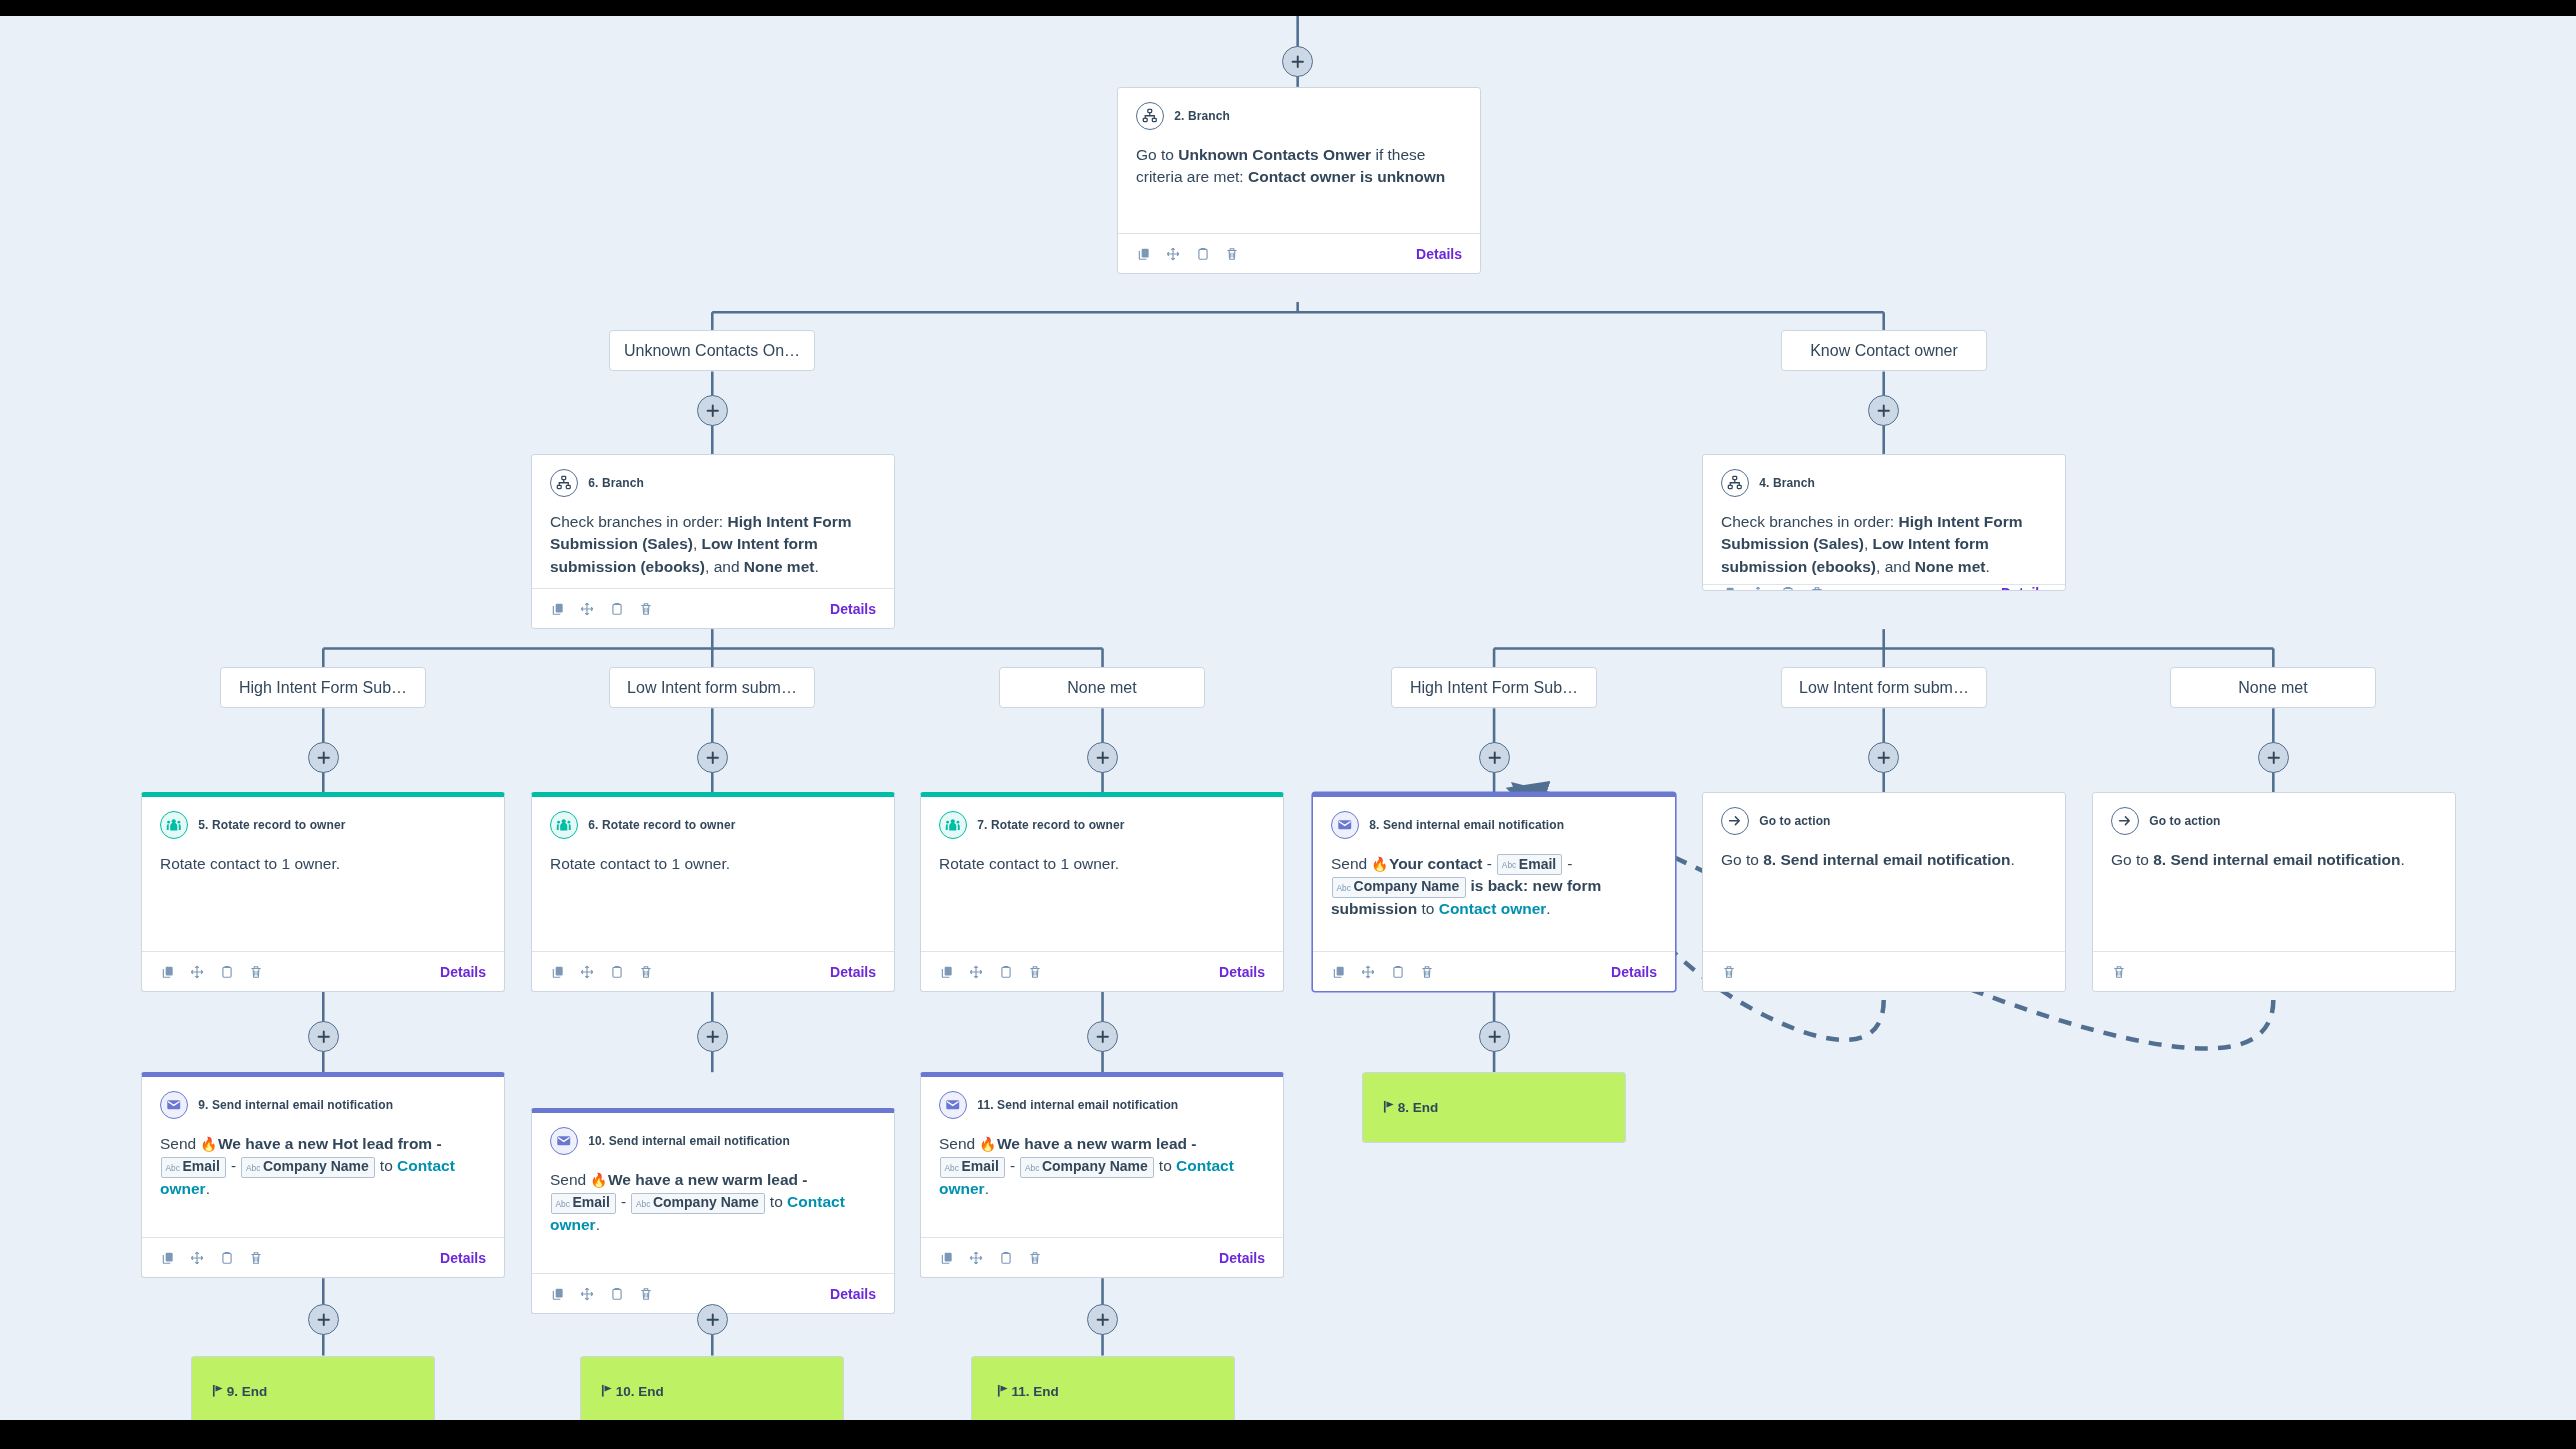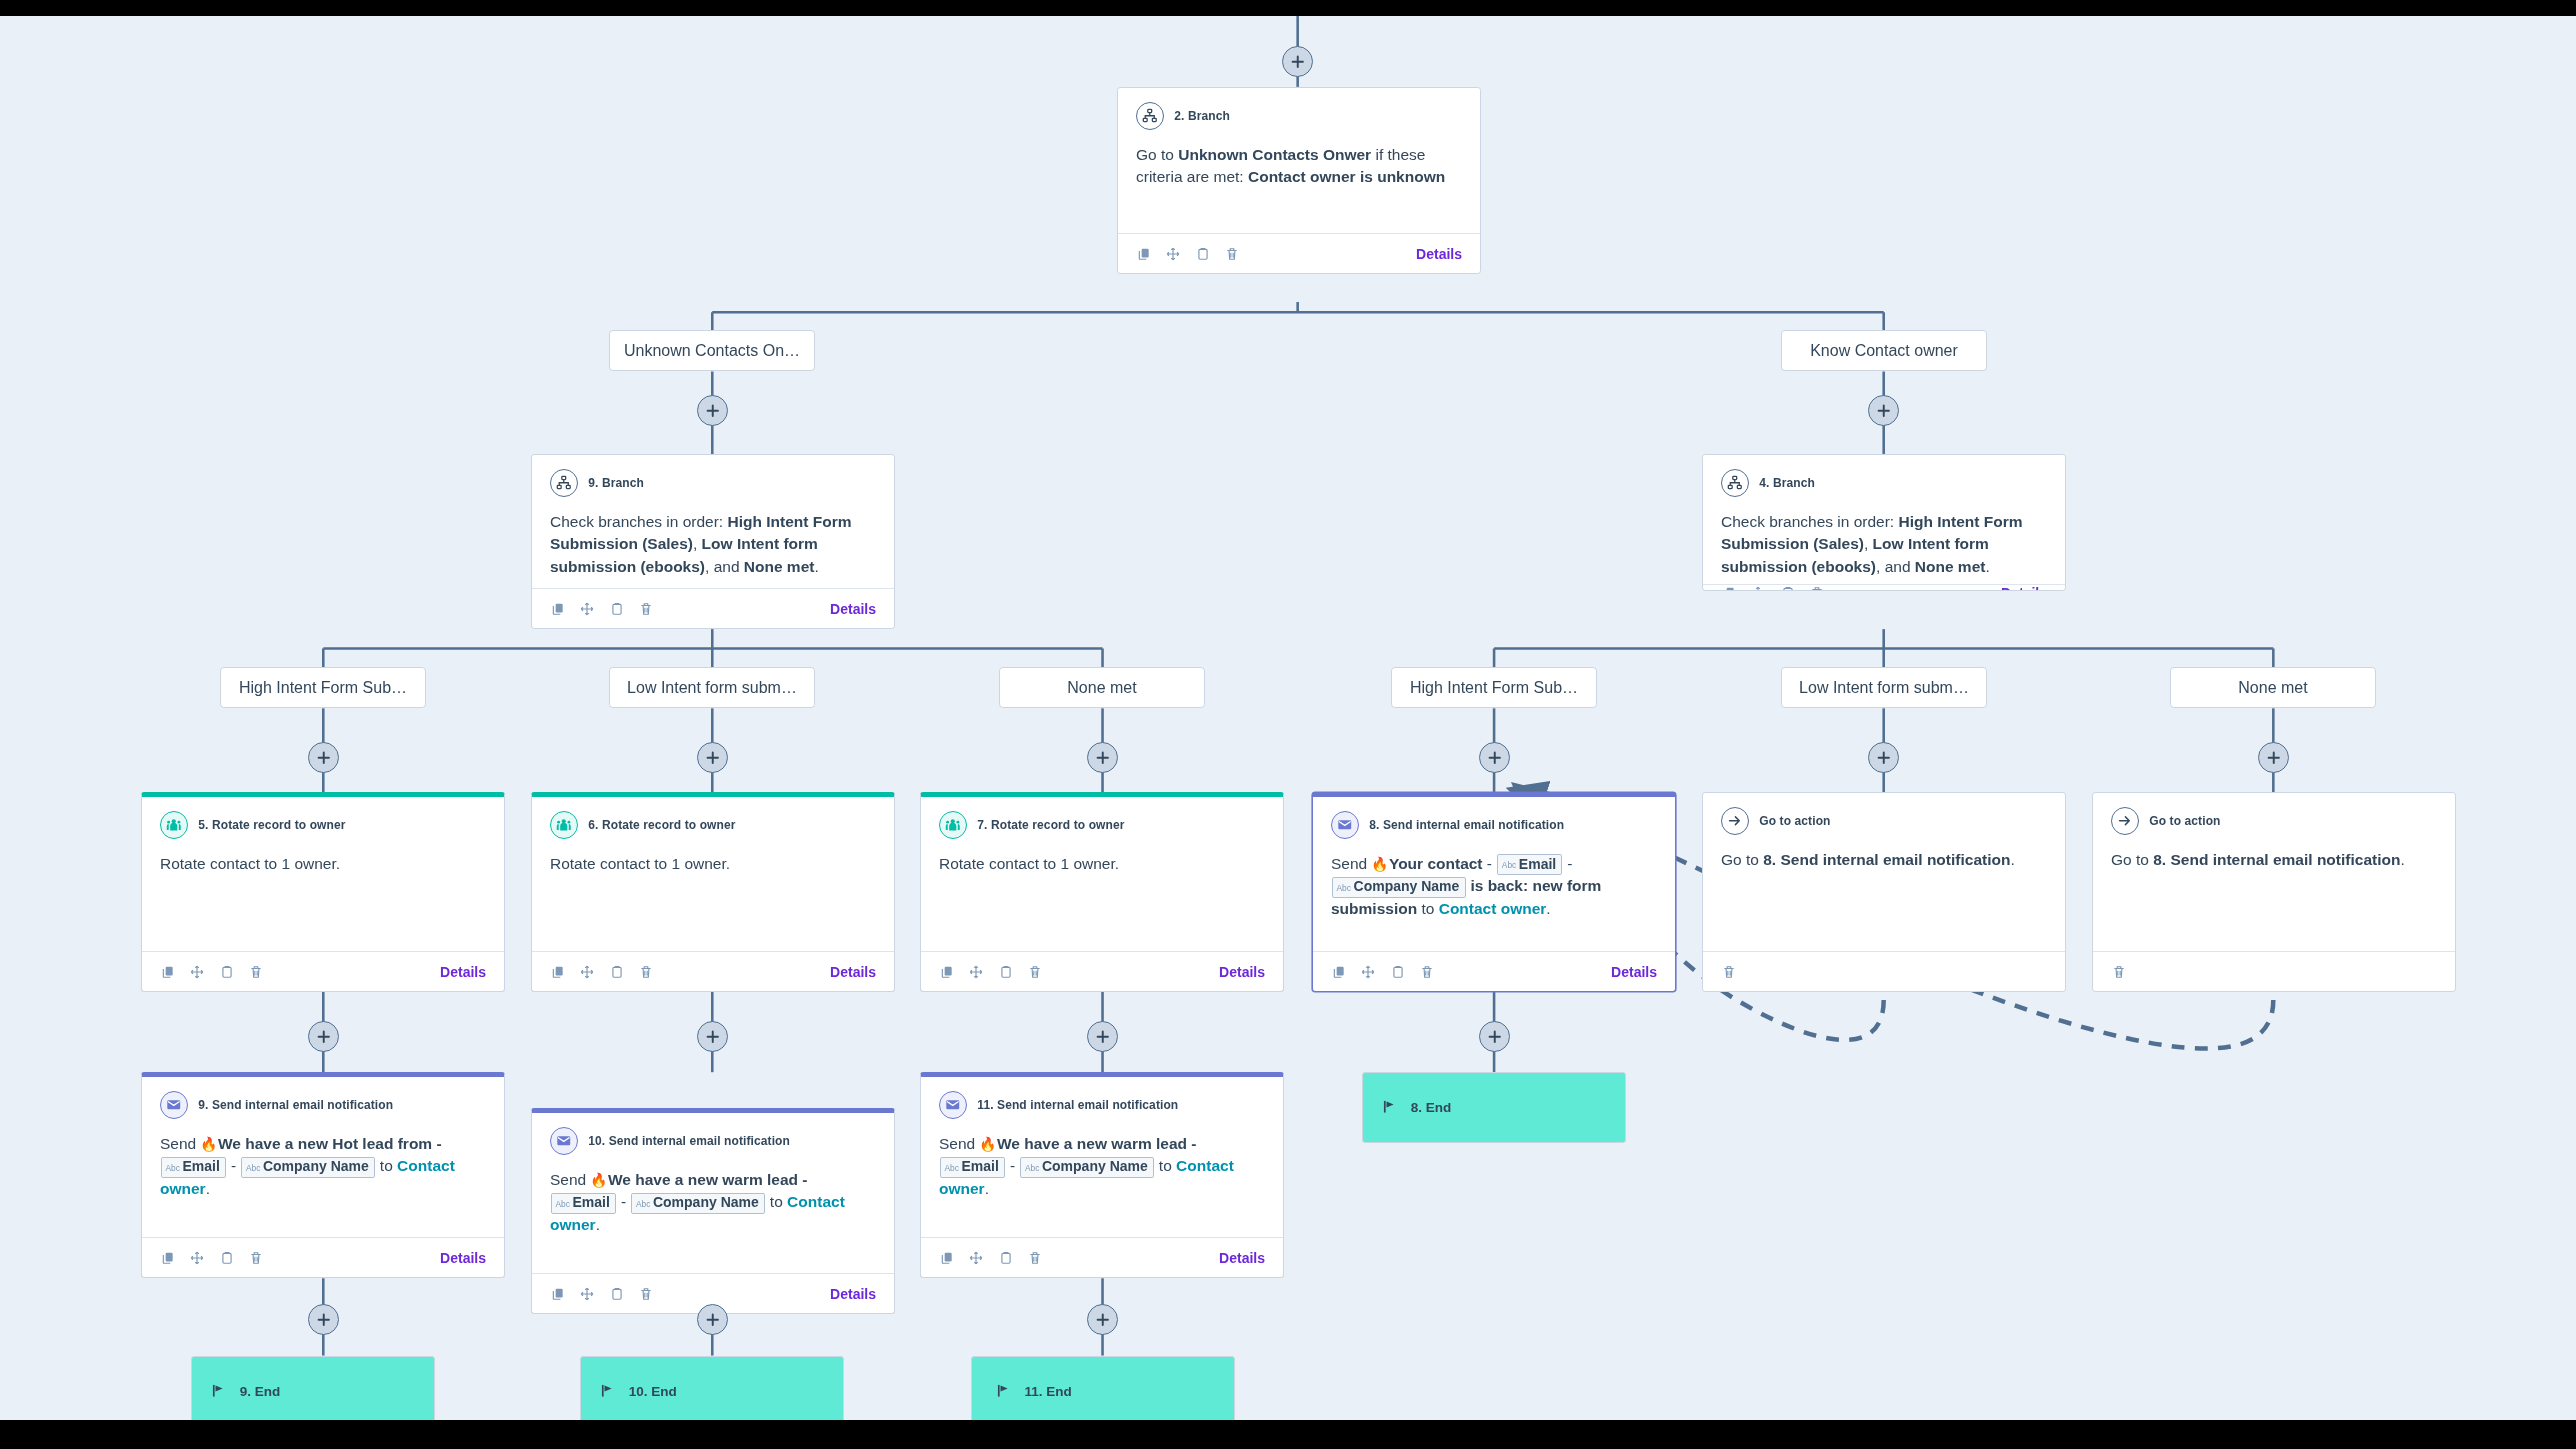"9. Branch" div.card-title { text: 9 -> 6 }
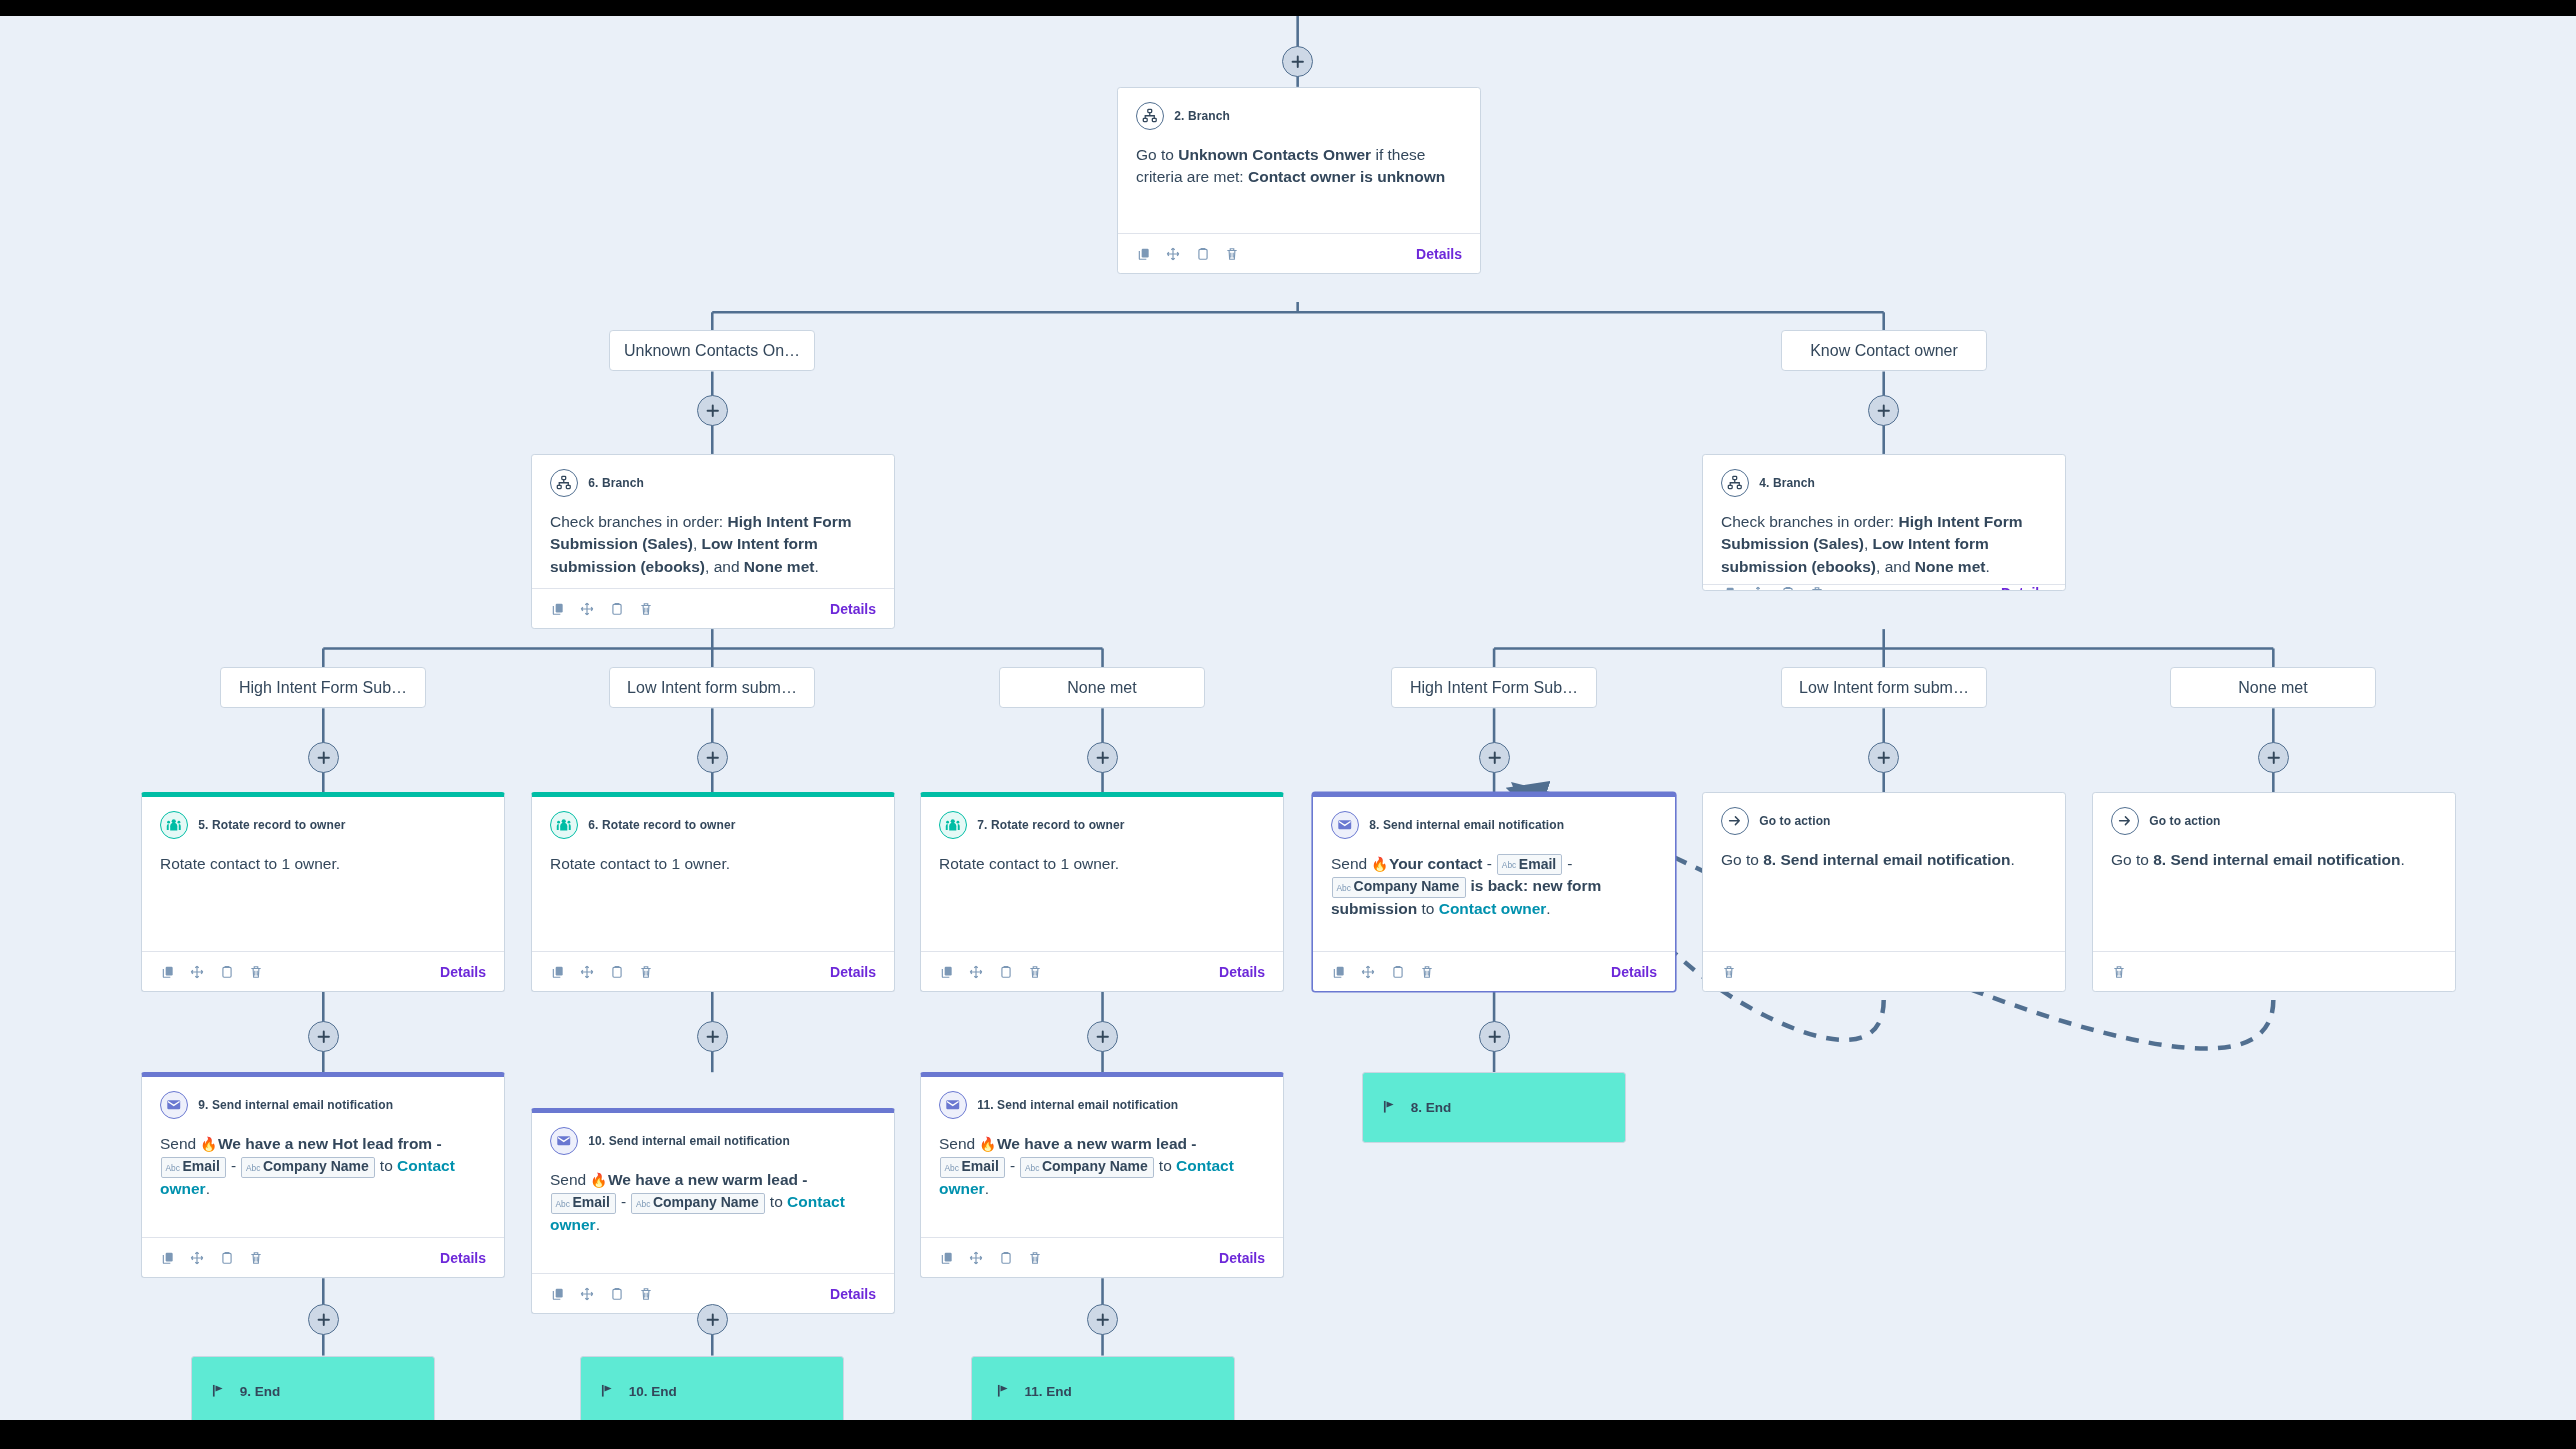"8. End" .endcard { background: #5eead4 -> #bef264; gap: 13px -> 0 }
